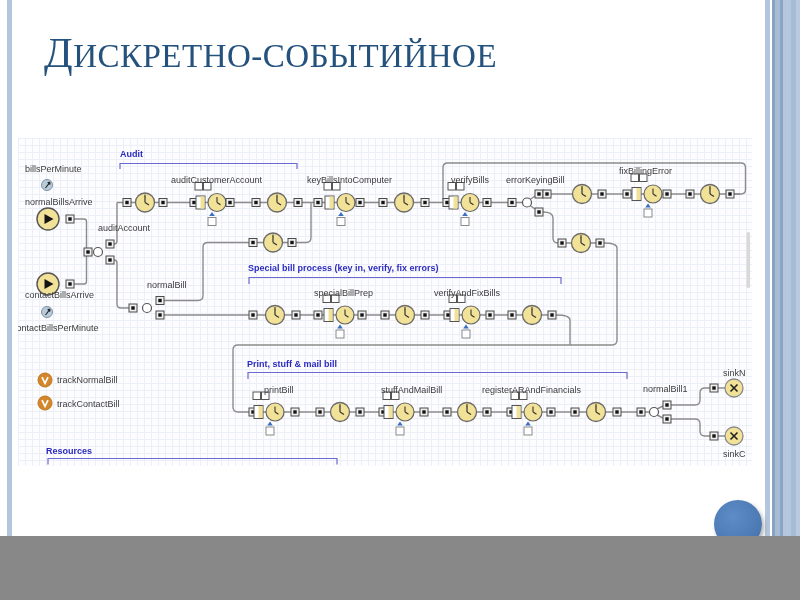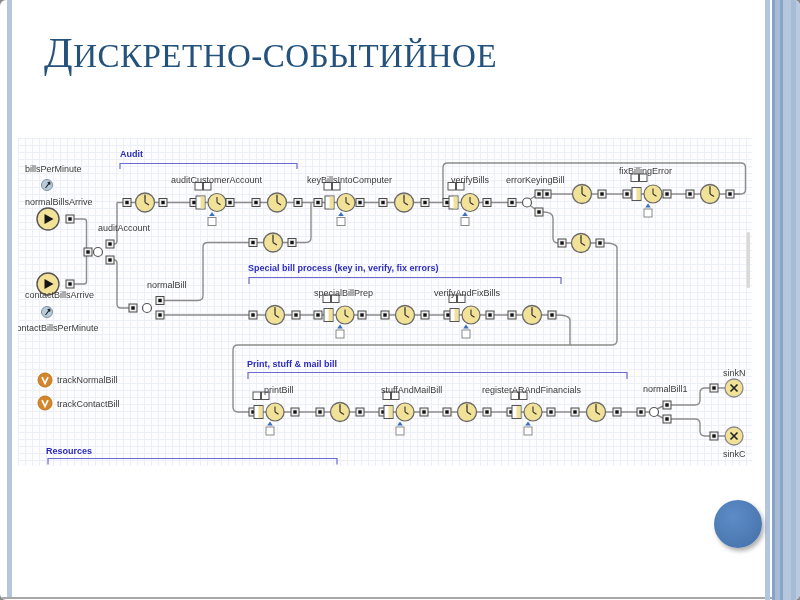"ДИСКРЕТНО-СОБЫТИЙНОЕ" .slide { border-radius: 6px -> none; height: 600px -> 536px }
